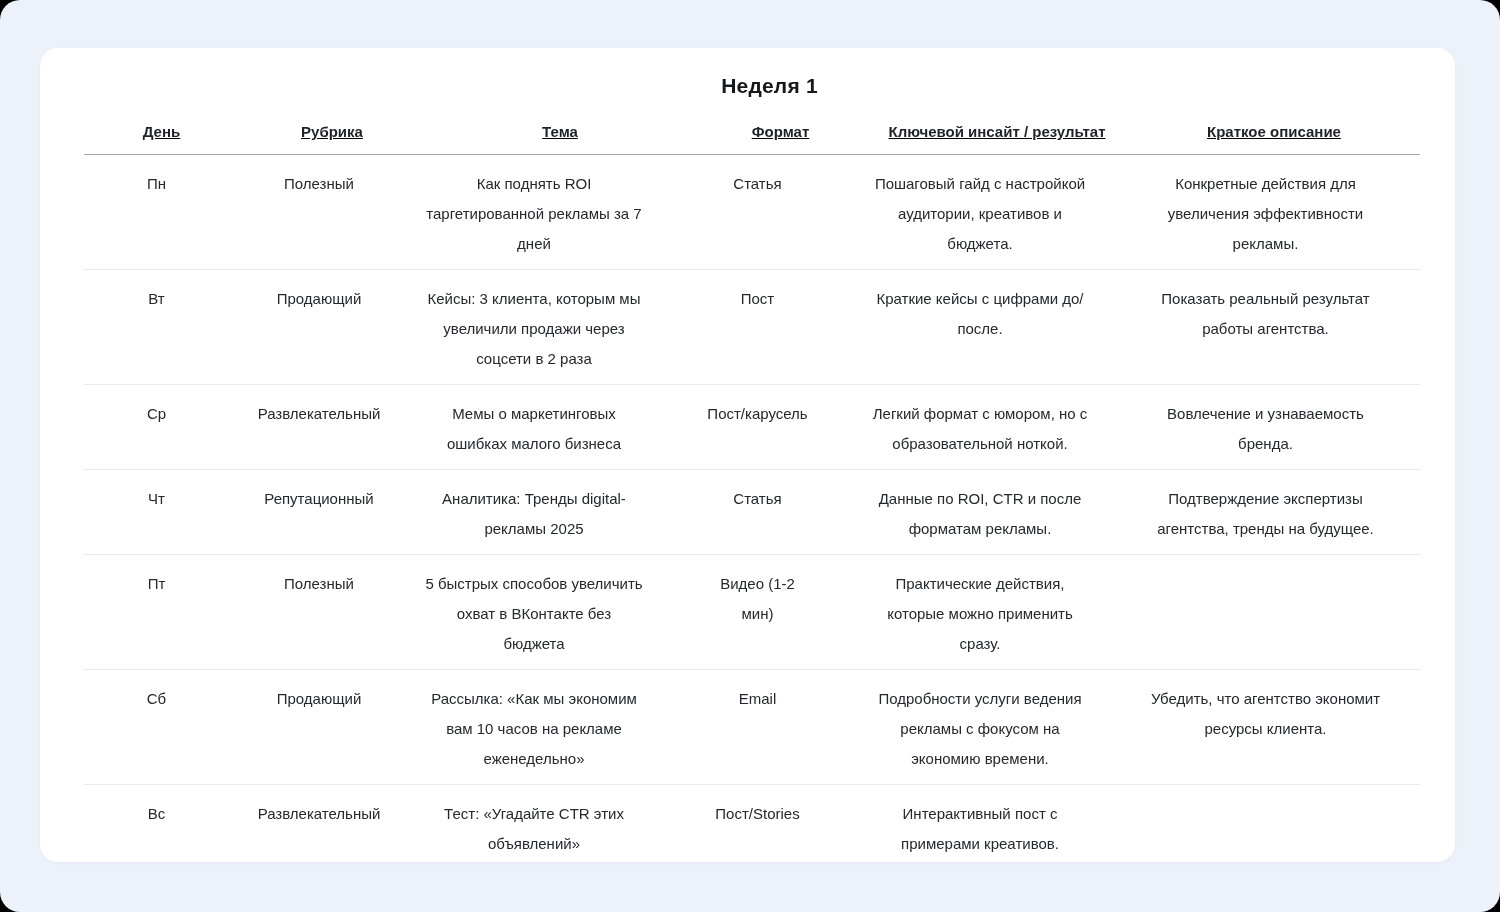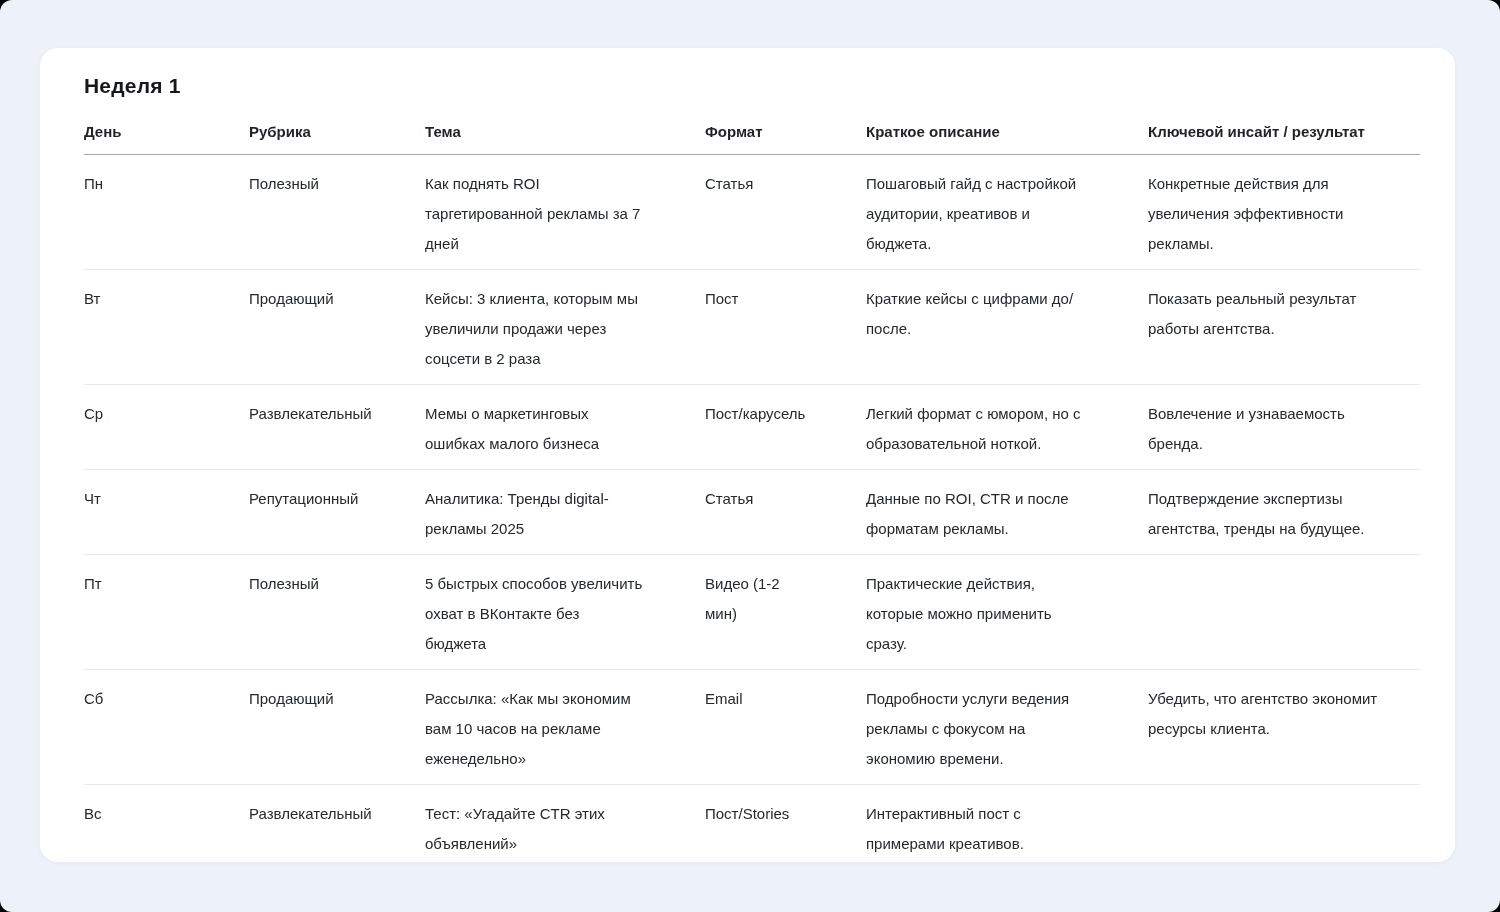"Неделя 1" .viewport { border-radius: 12px -> 20px; text-align: none -> center }
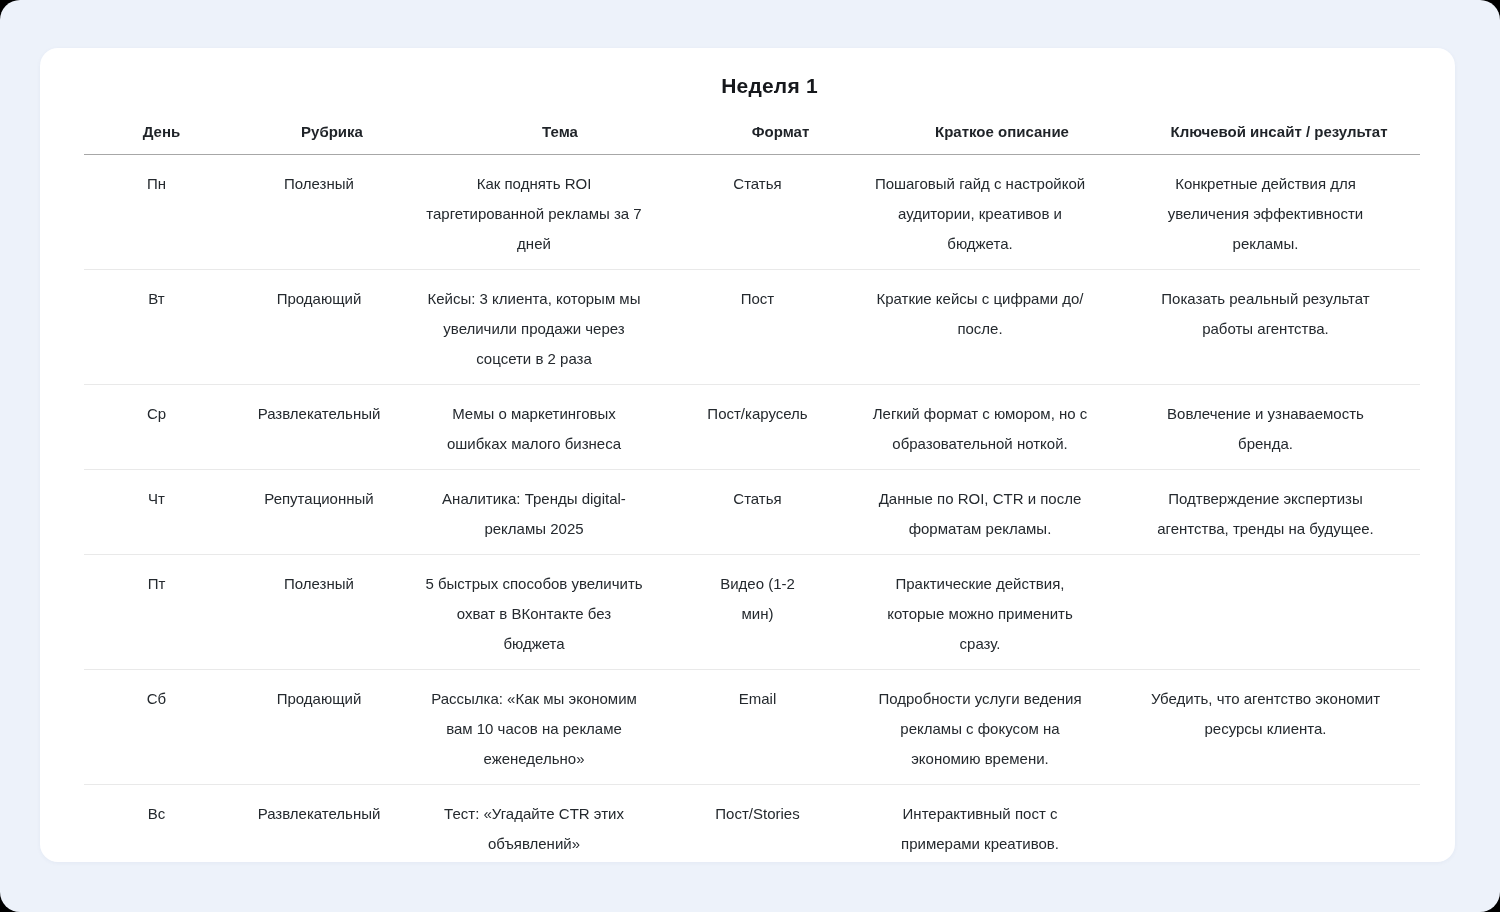"День" .row.header { text-decoration: none -> underline }
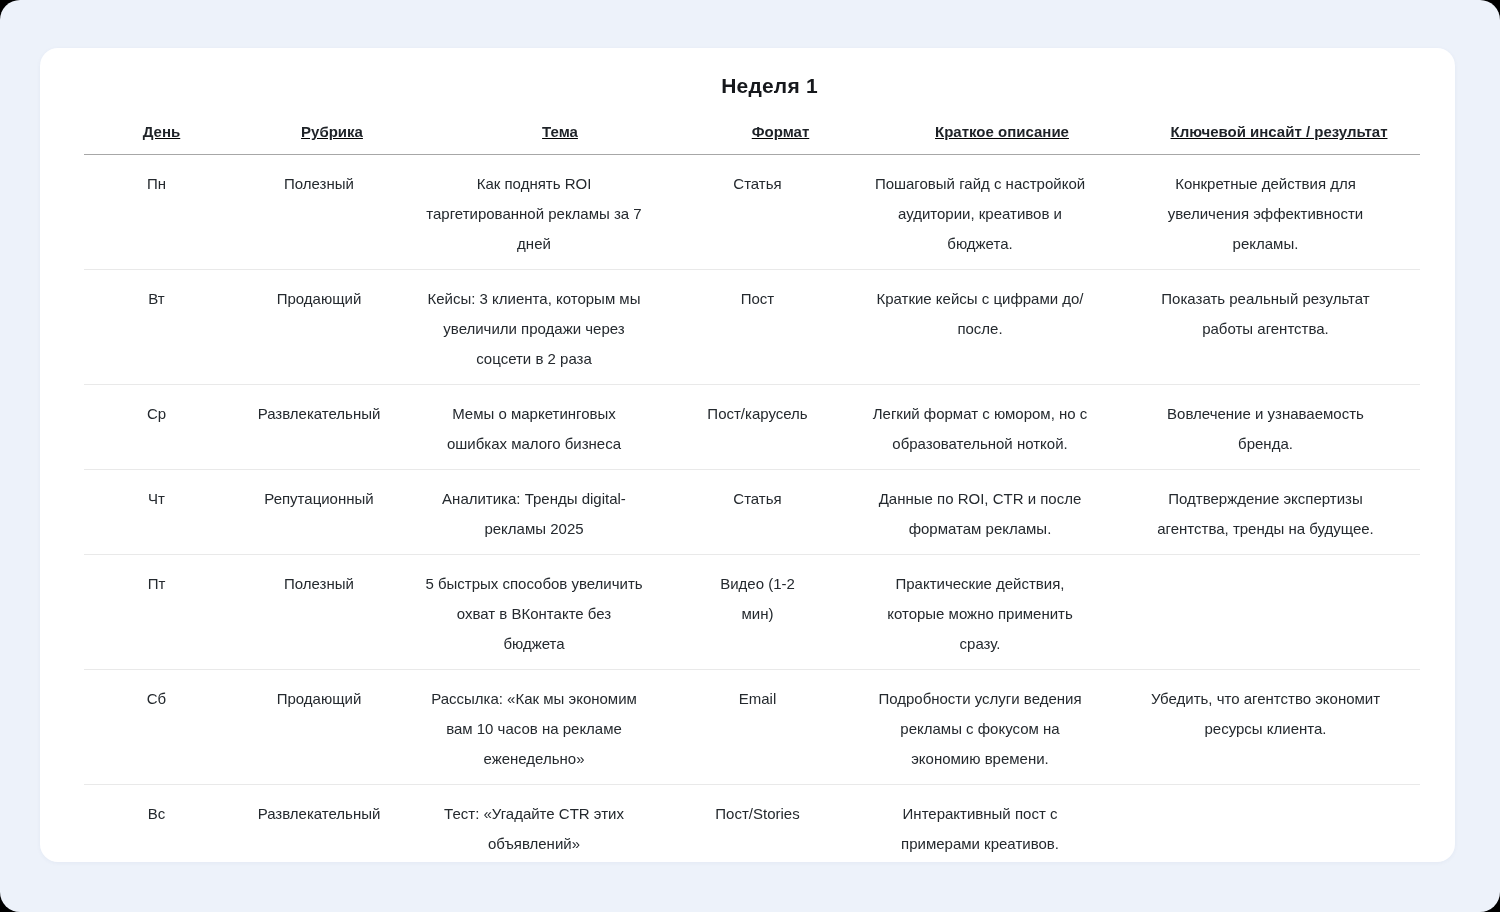"Краткое описание" div.cell { order: before "Ключевой инсайт / результат" -> after "Ключевой инсайт / результат" }
